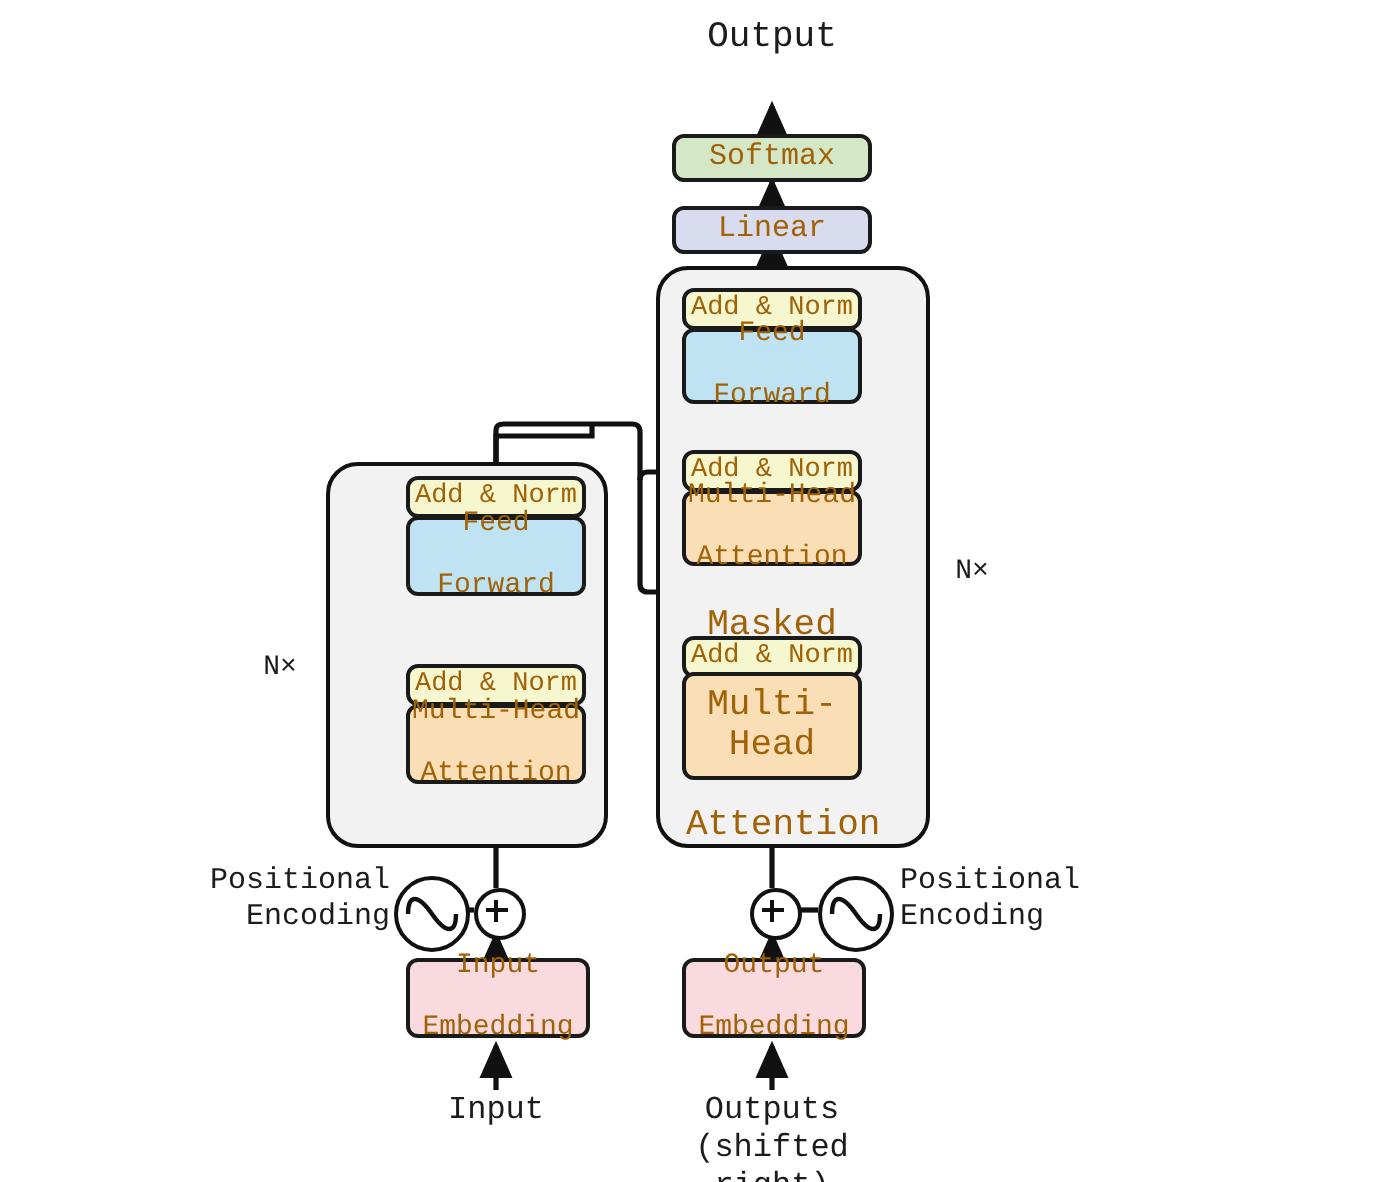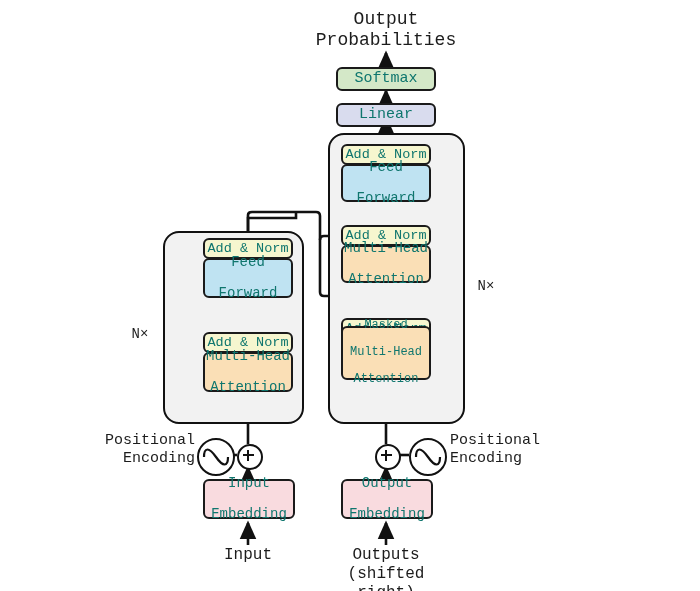"Probabilities" div { html: <div>Probabilities</div> -> none }
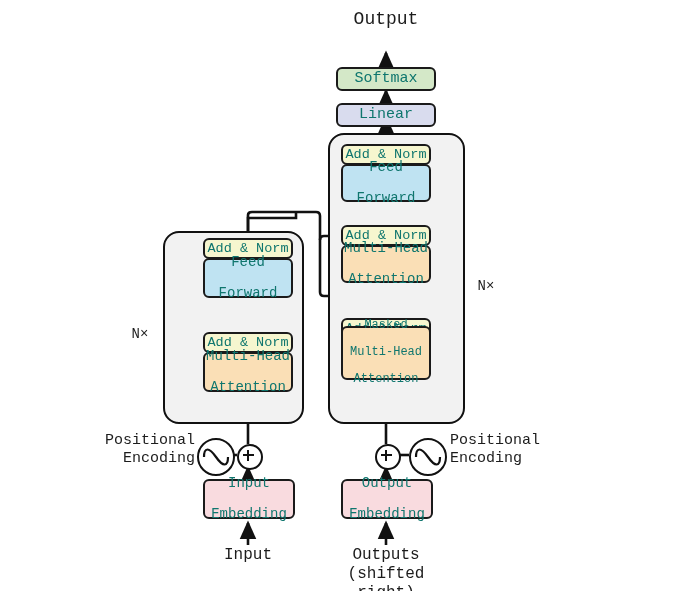"Softmax" .box { color: #0f766e -> #a16207 }
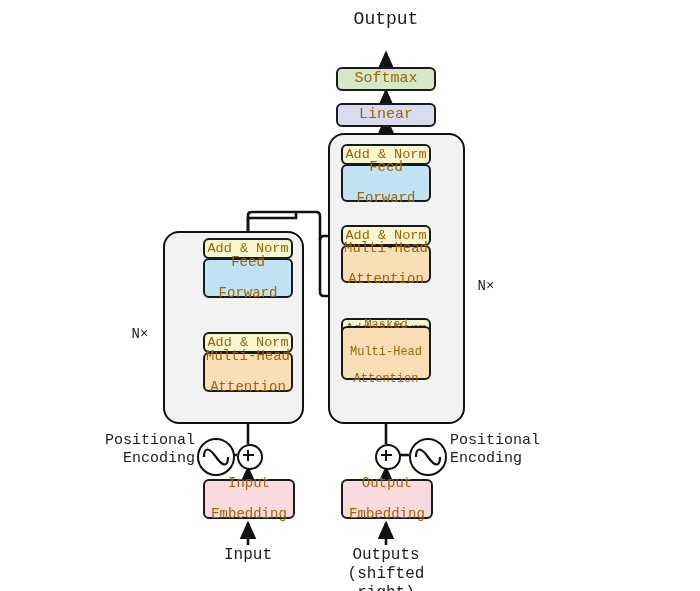"Masked" div.box { font-size: 12px -> 18px; top: 326px -> 336px }
